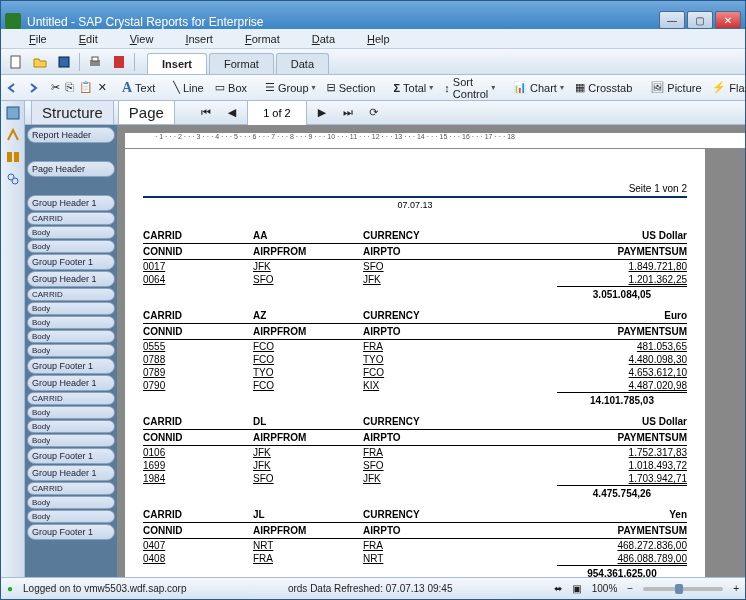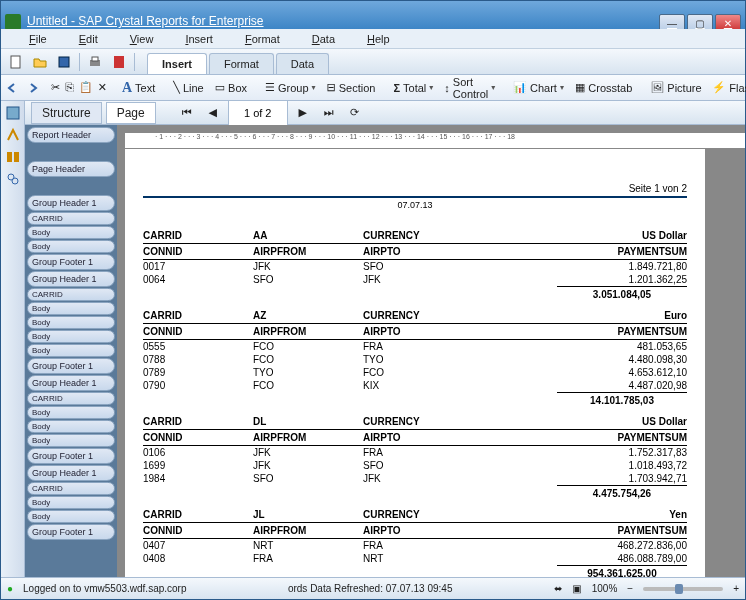"Untitled - SAP Crystal Reports" .titlebar { align-items: flex-start -> flex-end; padding: 13px 4px -> 0 4px; text-decoration: underline -> none }
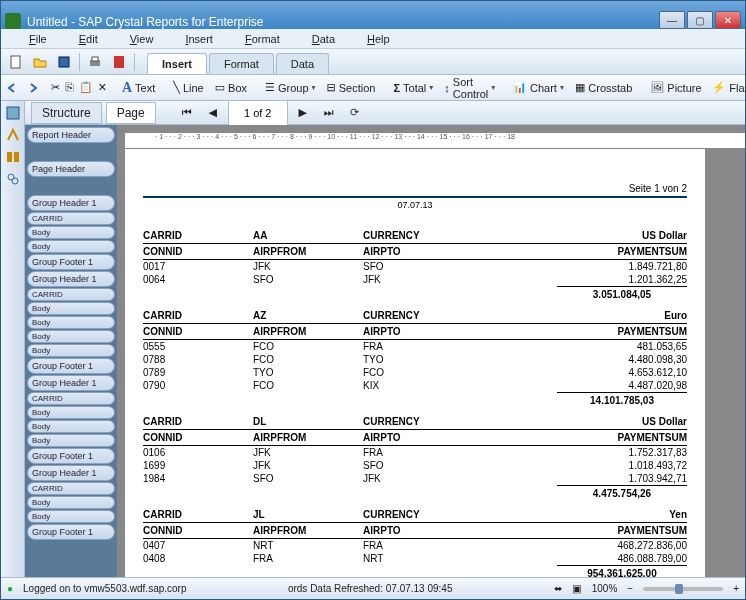"Structure" .navtab { font-size: 12px -> 15px }
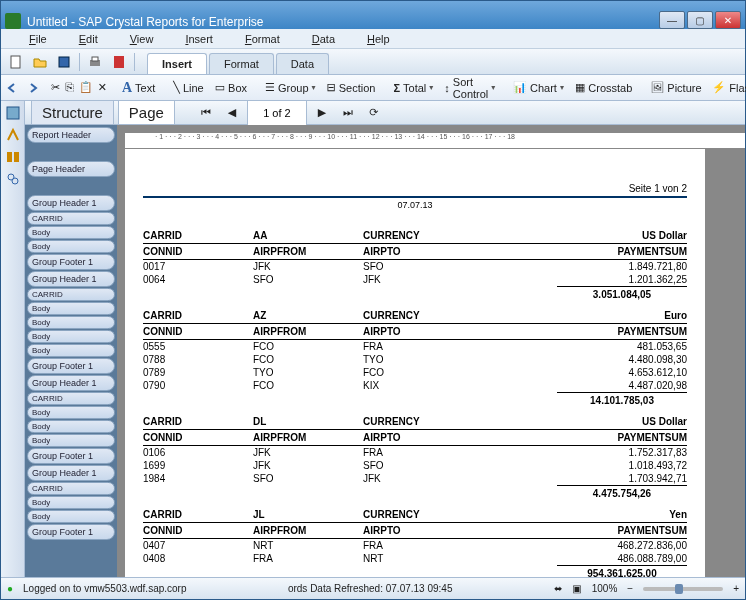"0017" .drow { text-decoration: none -> underline }
